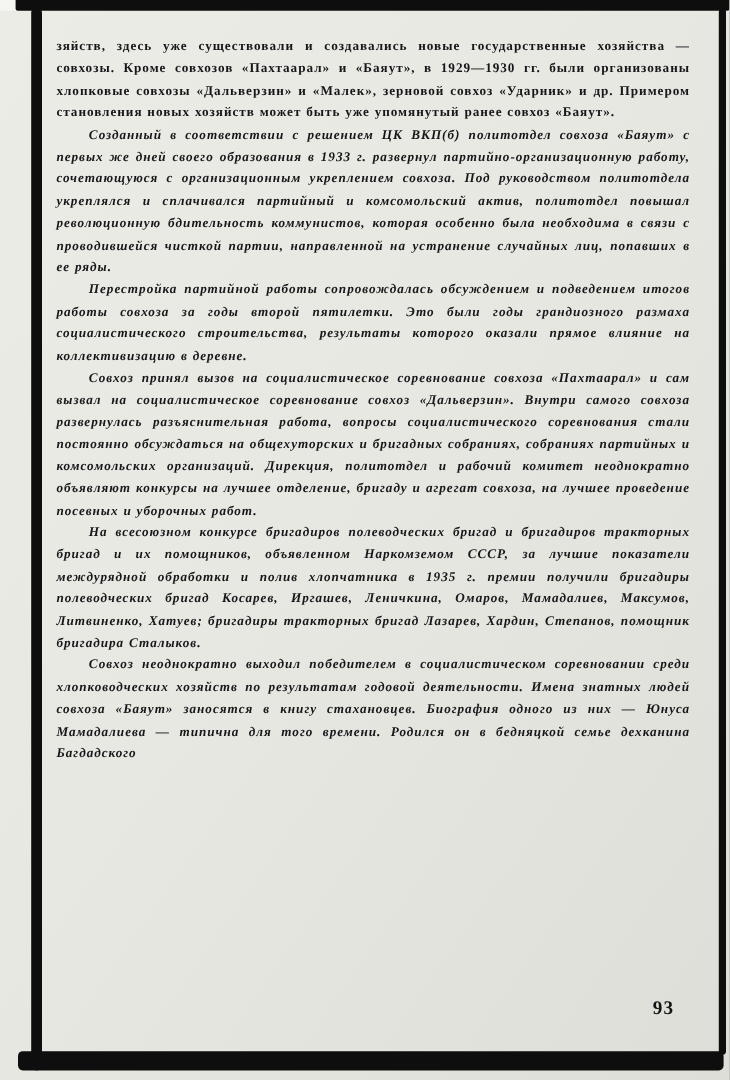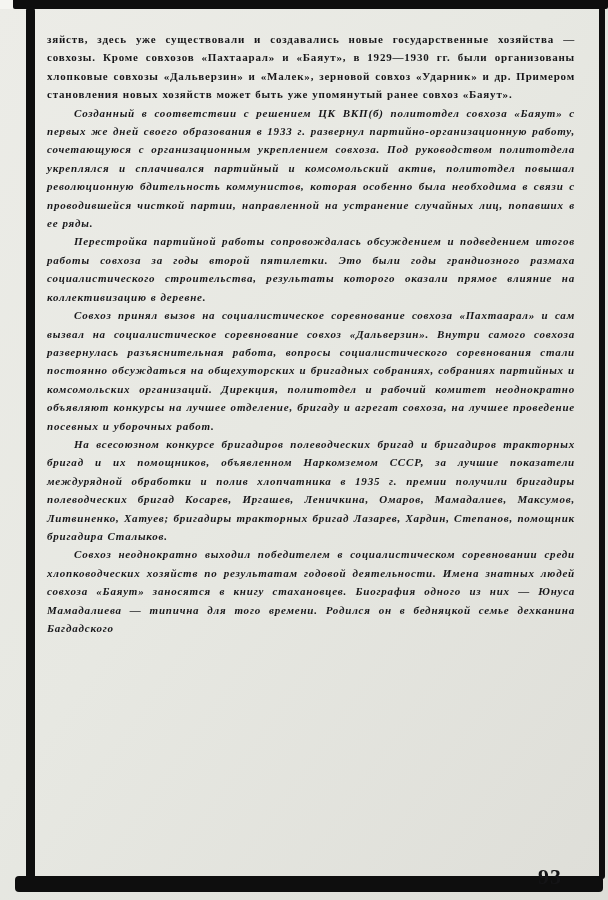"93" .page-number { font-size: 22px -> 16px; top: 864px -> 832px }
